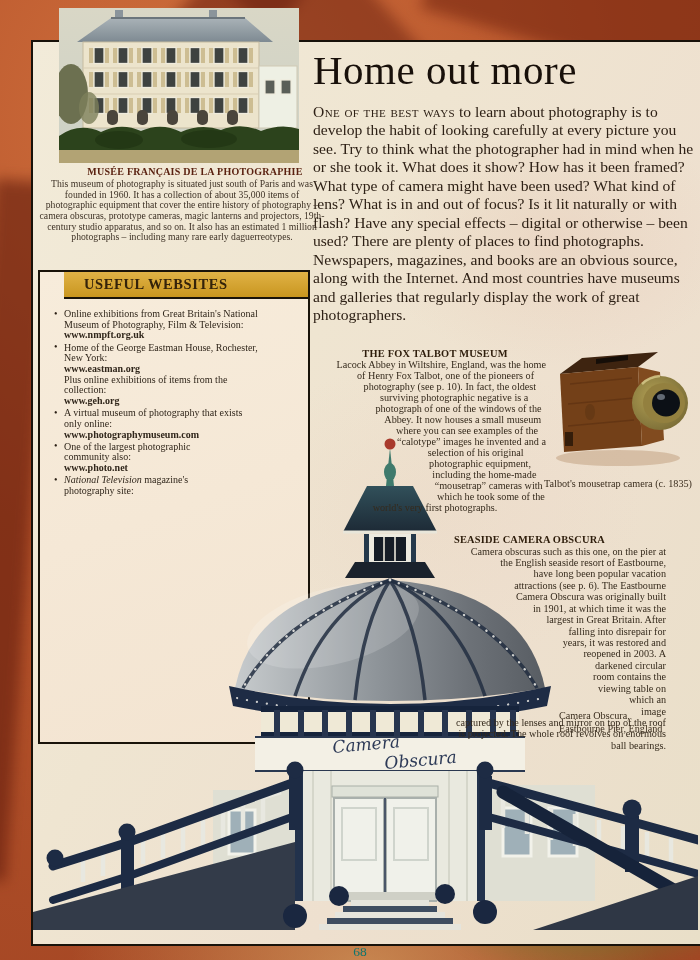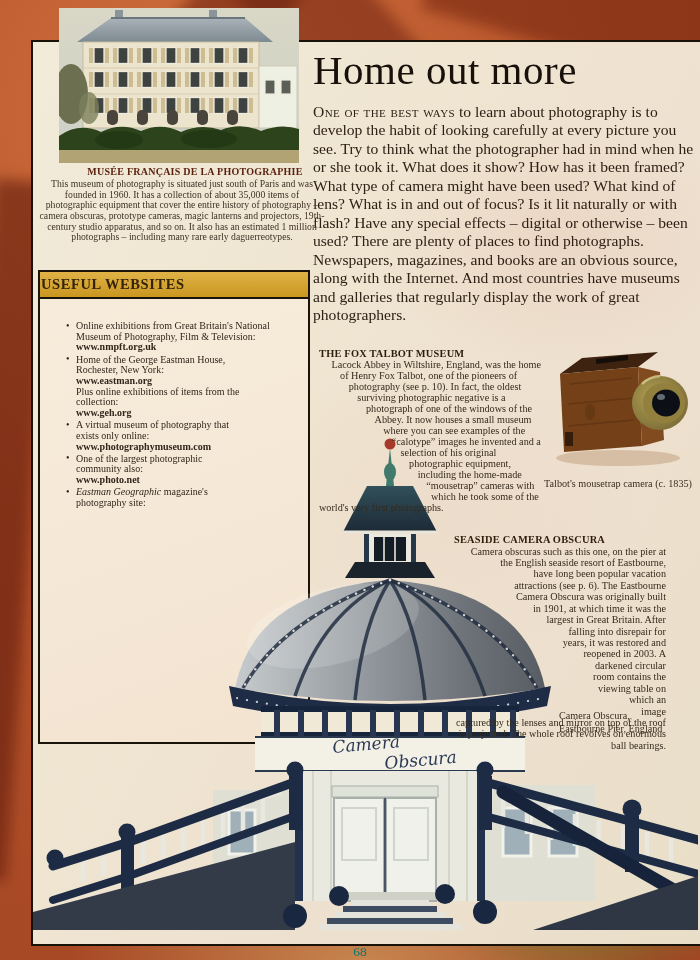"USEFUL WEBSITES" .web-head { margin-left: none -> 24px; padding-left: 1px -> 20px }
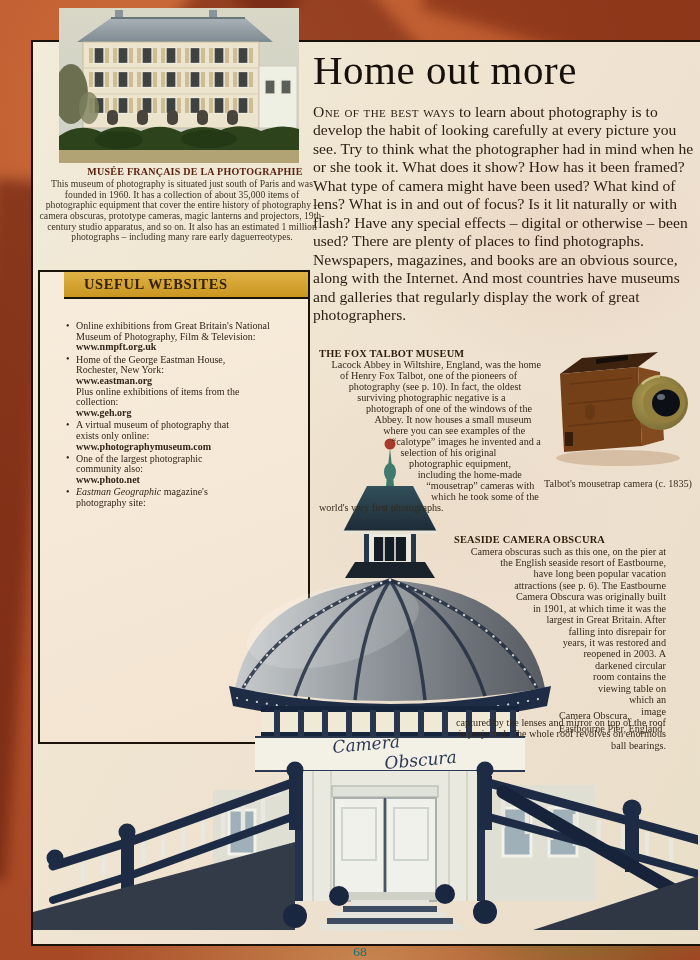"Online exhibitions from Great Britain's" .web-body ul { margin: 16px -> 4px }
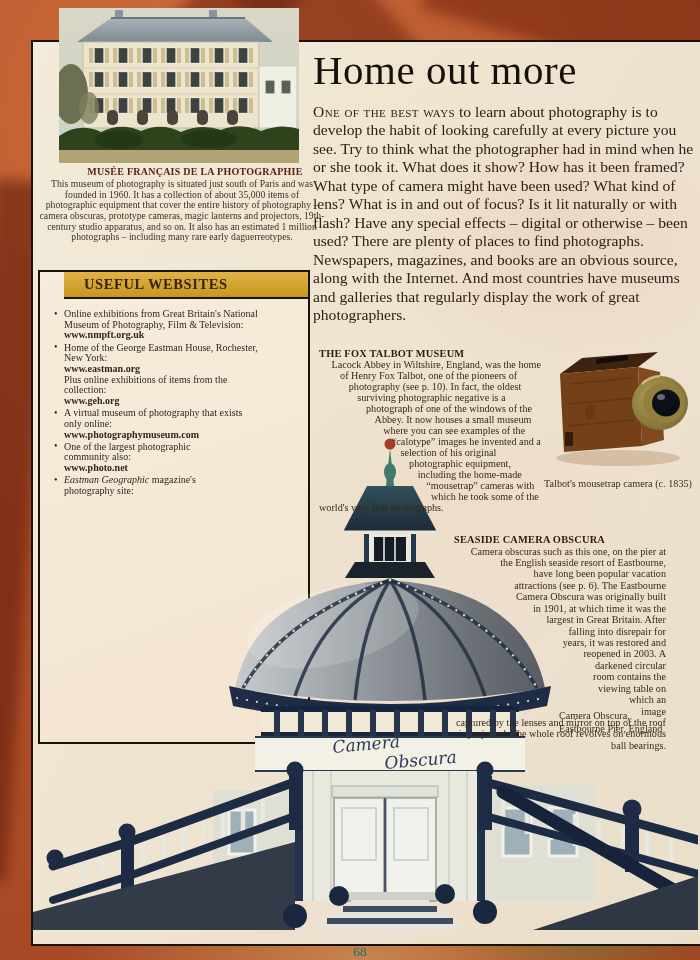"THE FOX TALBOT MUSEUM" .fox { text-align: left -> center }
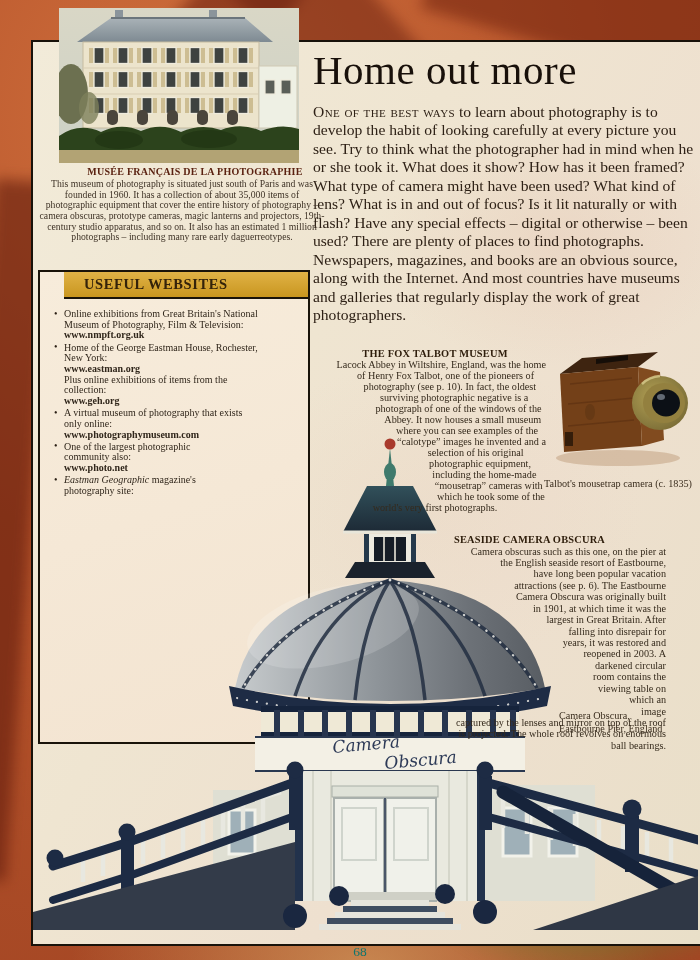"Eastman Geographic" span.it { text: Eastman Geographic -> National Television }
